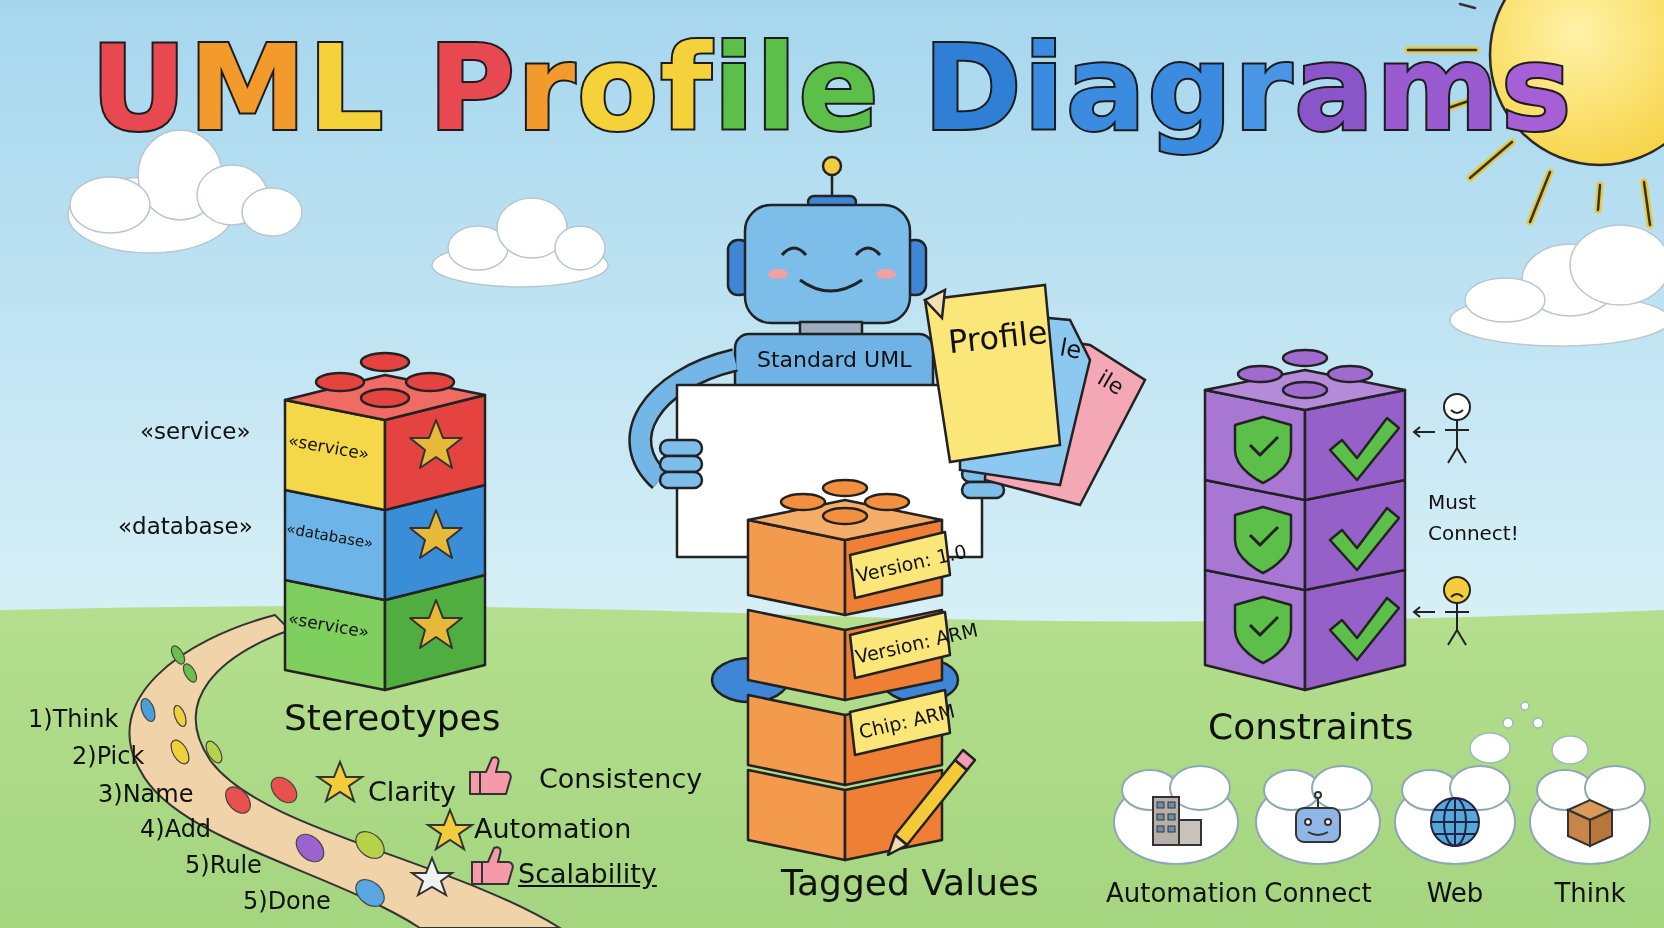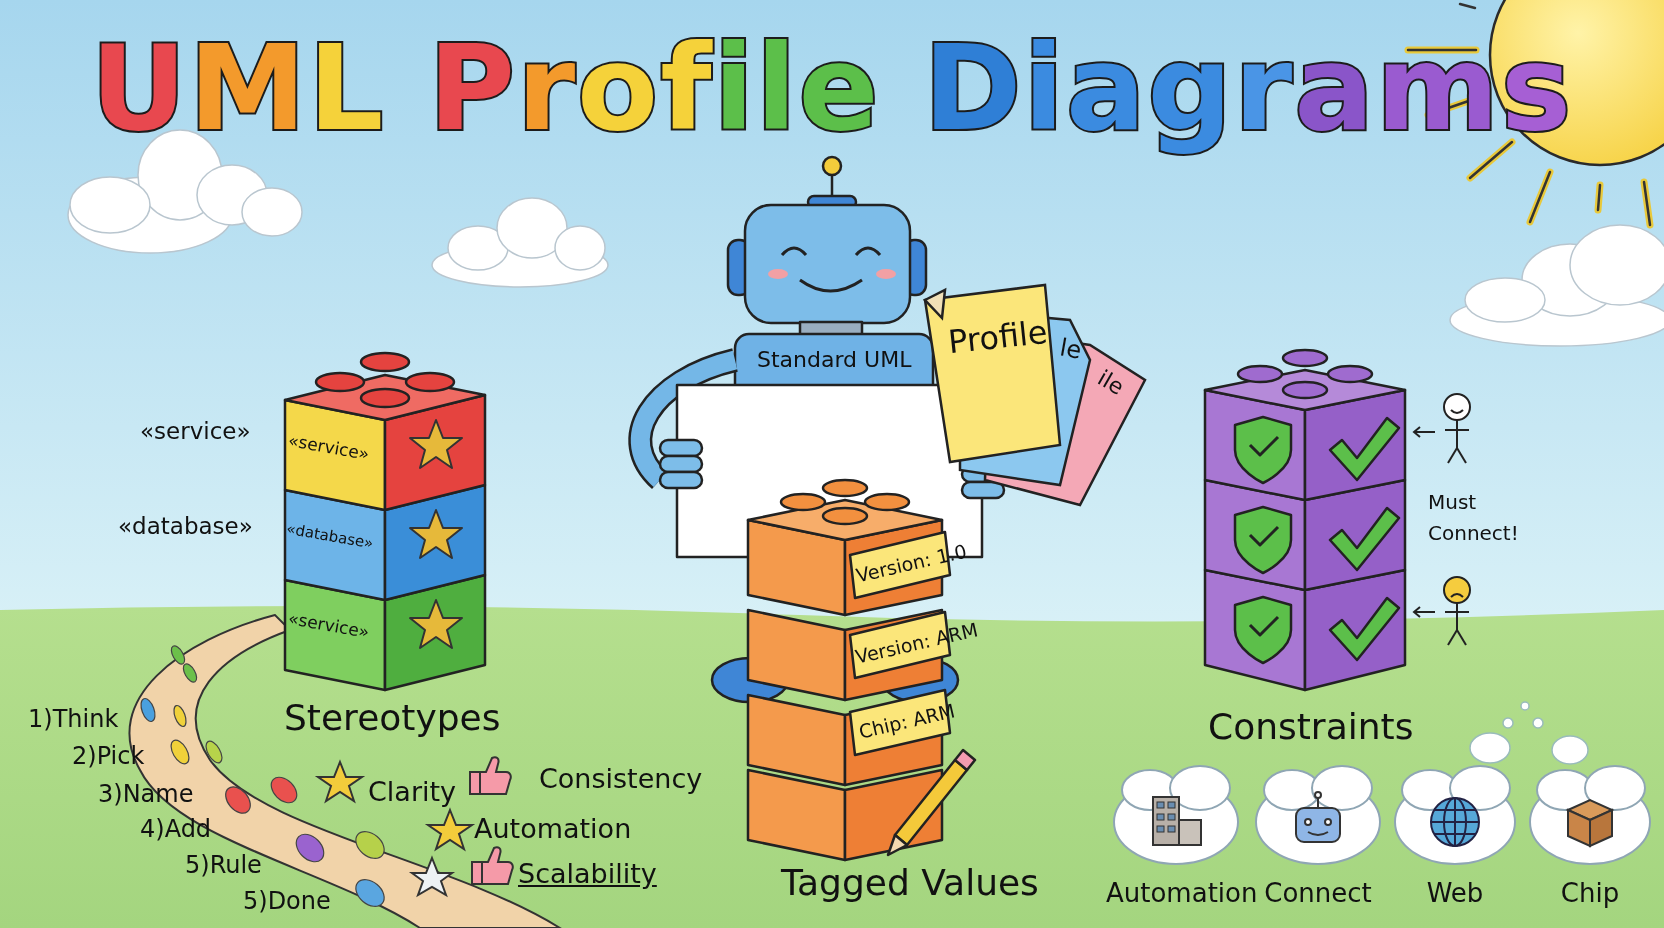"Chip" div.label { text: Chip -> Think }
